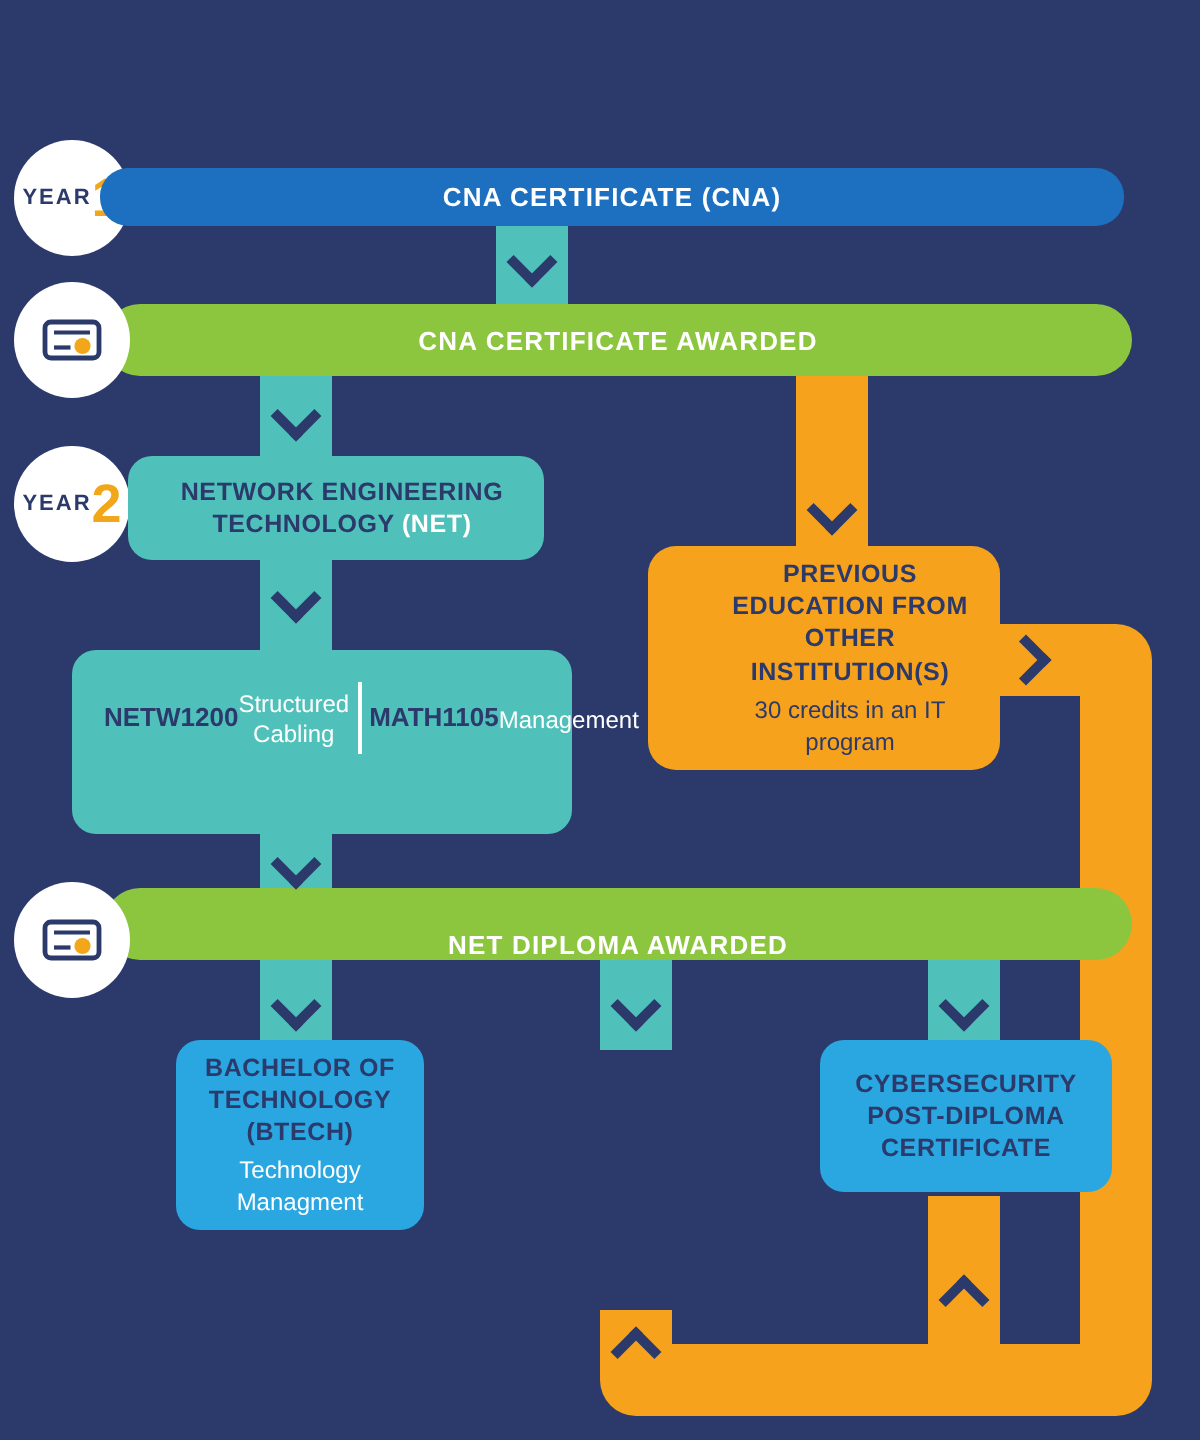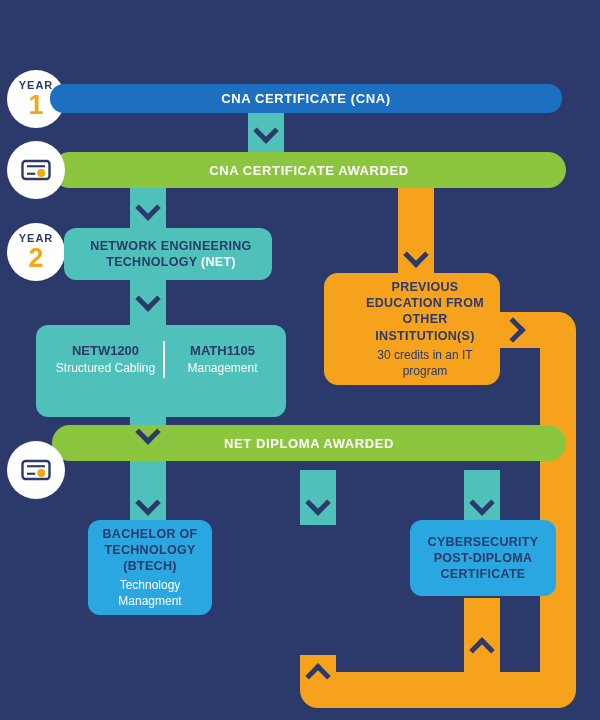"YEAR" .circle-badge { flex-direction: column -> row }
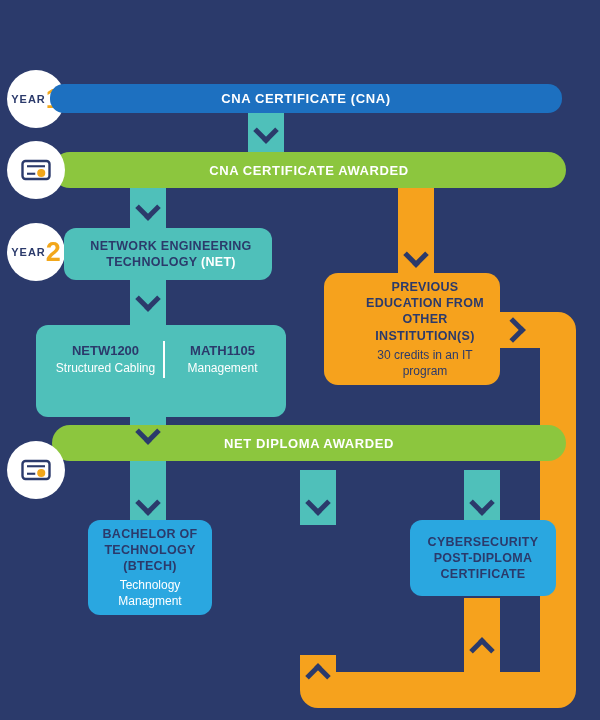"NETW1200" .course { flex-direction: column -> none }
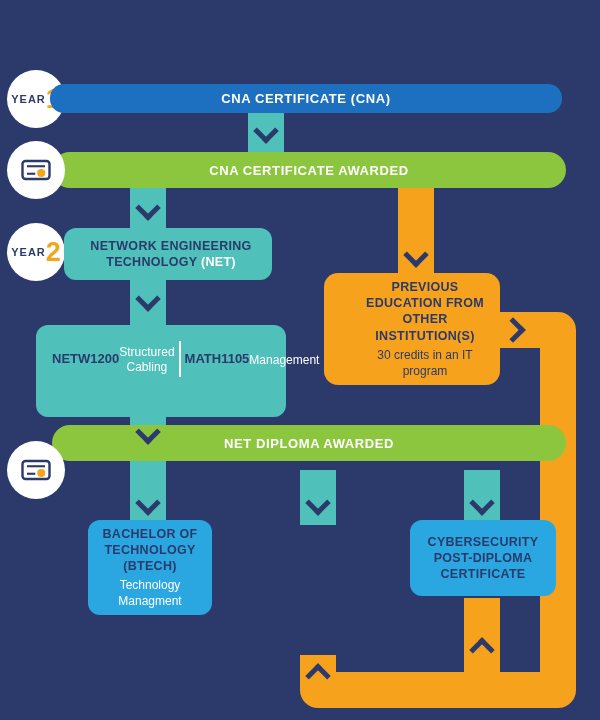"NET DIPLOMA AWARDED" div.bar { align-items: none -> flex-end; top: 425px -> 444px }
